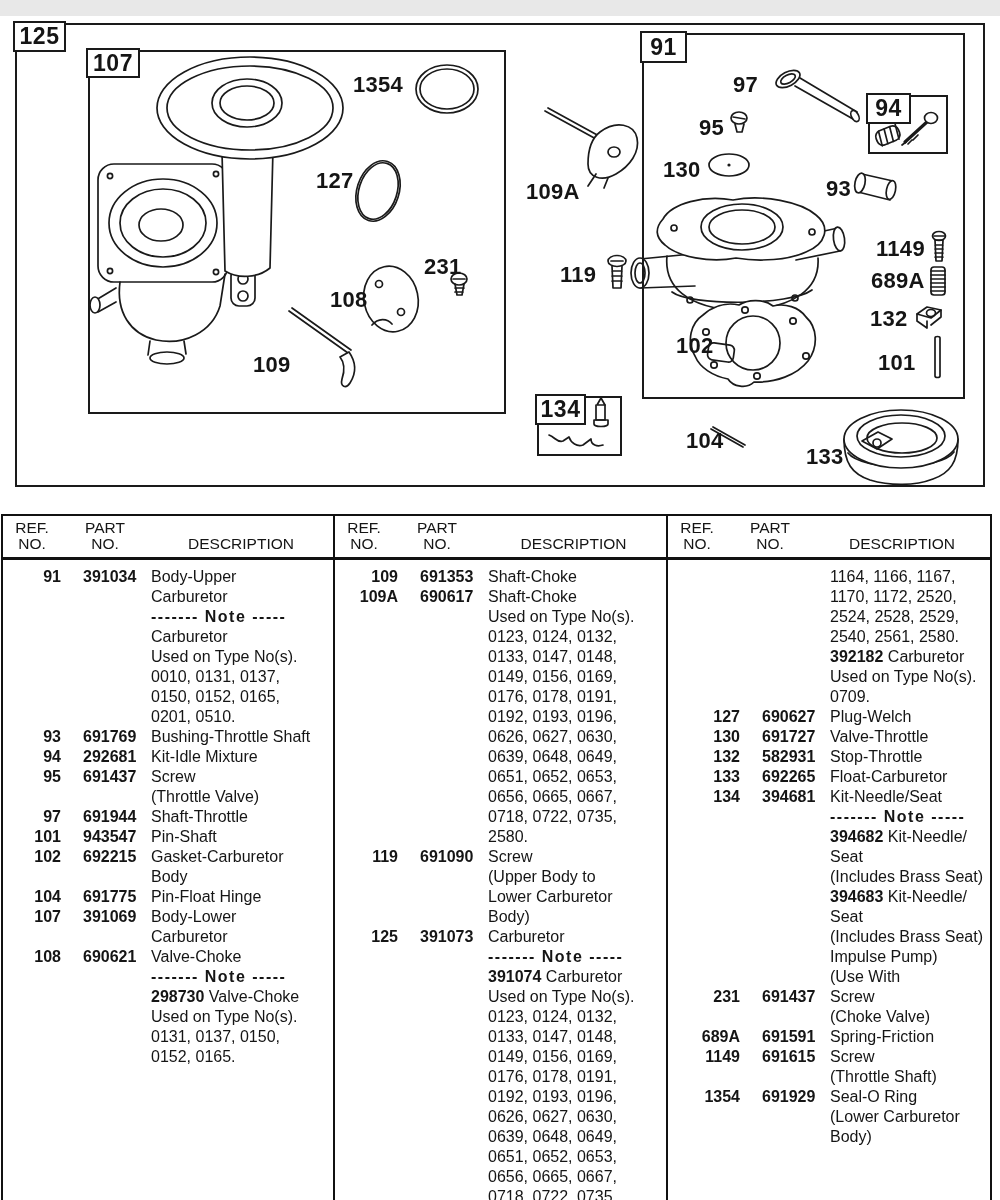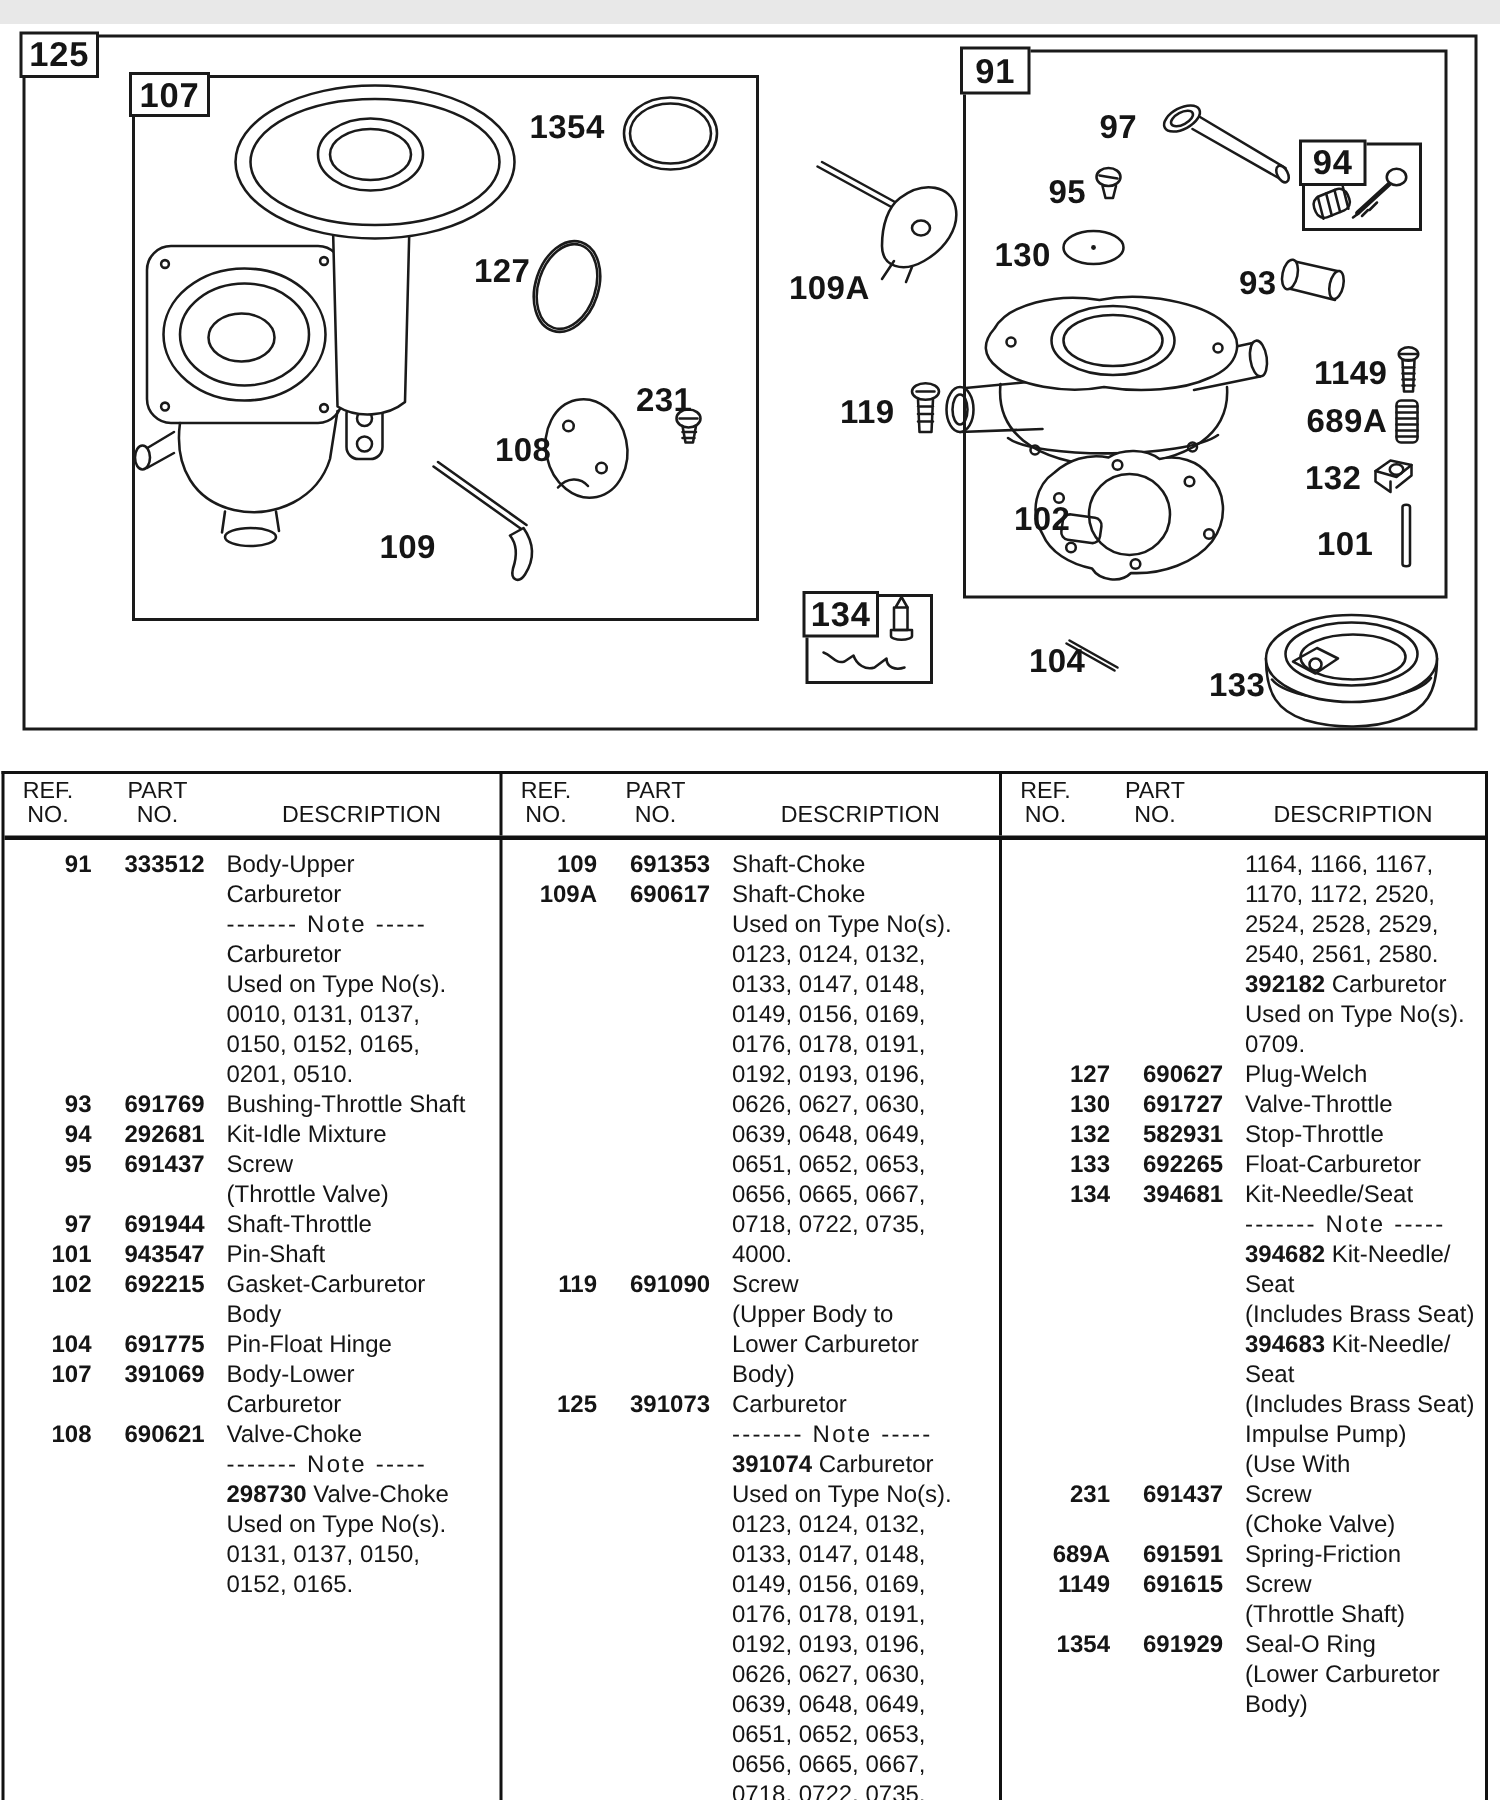"333512" span.part { text: 333512 -> 391034 }
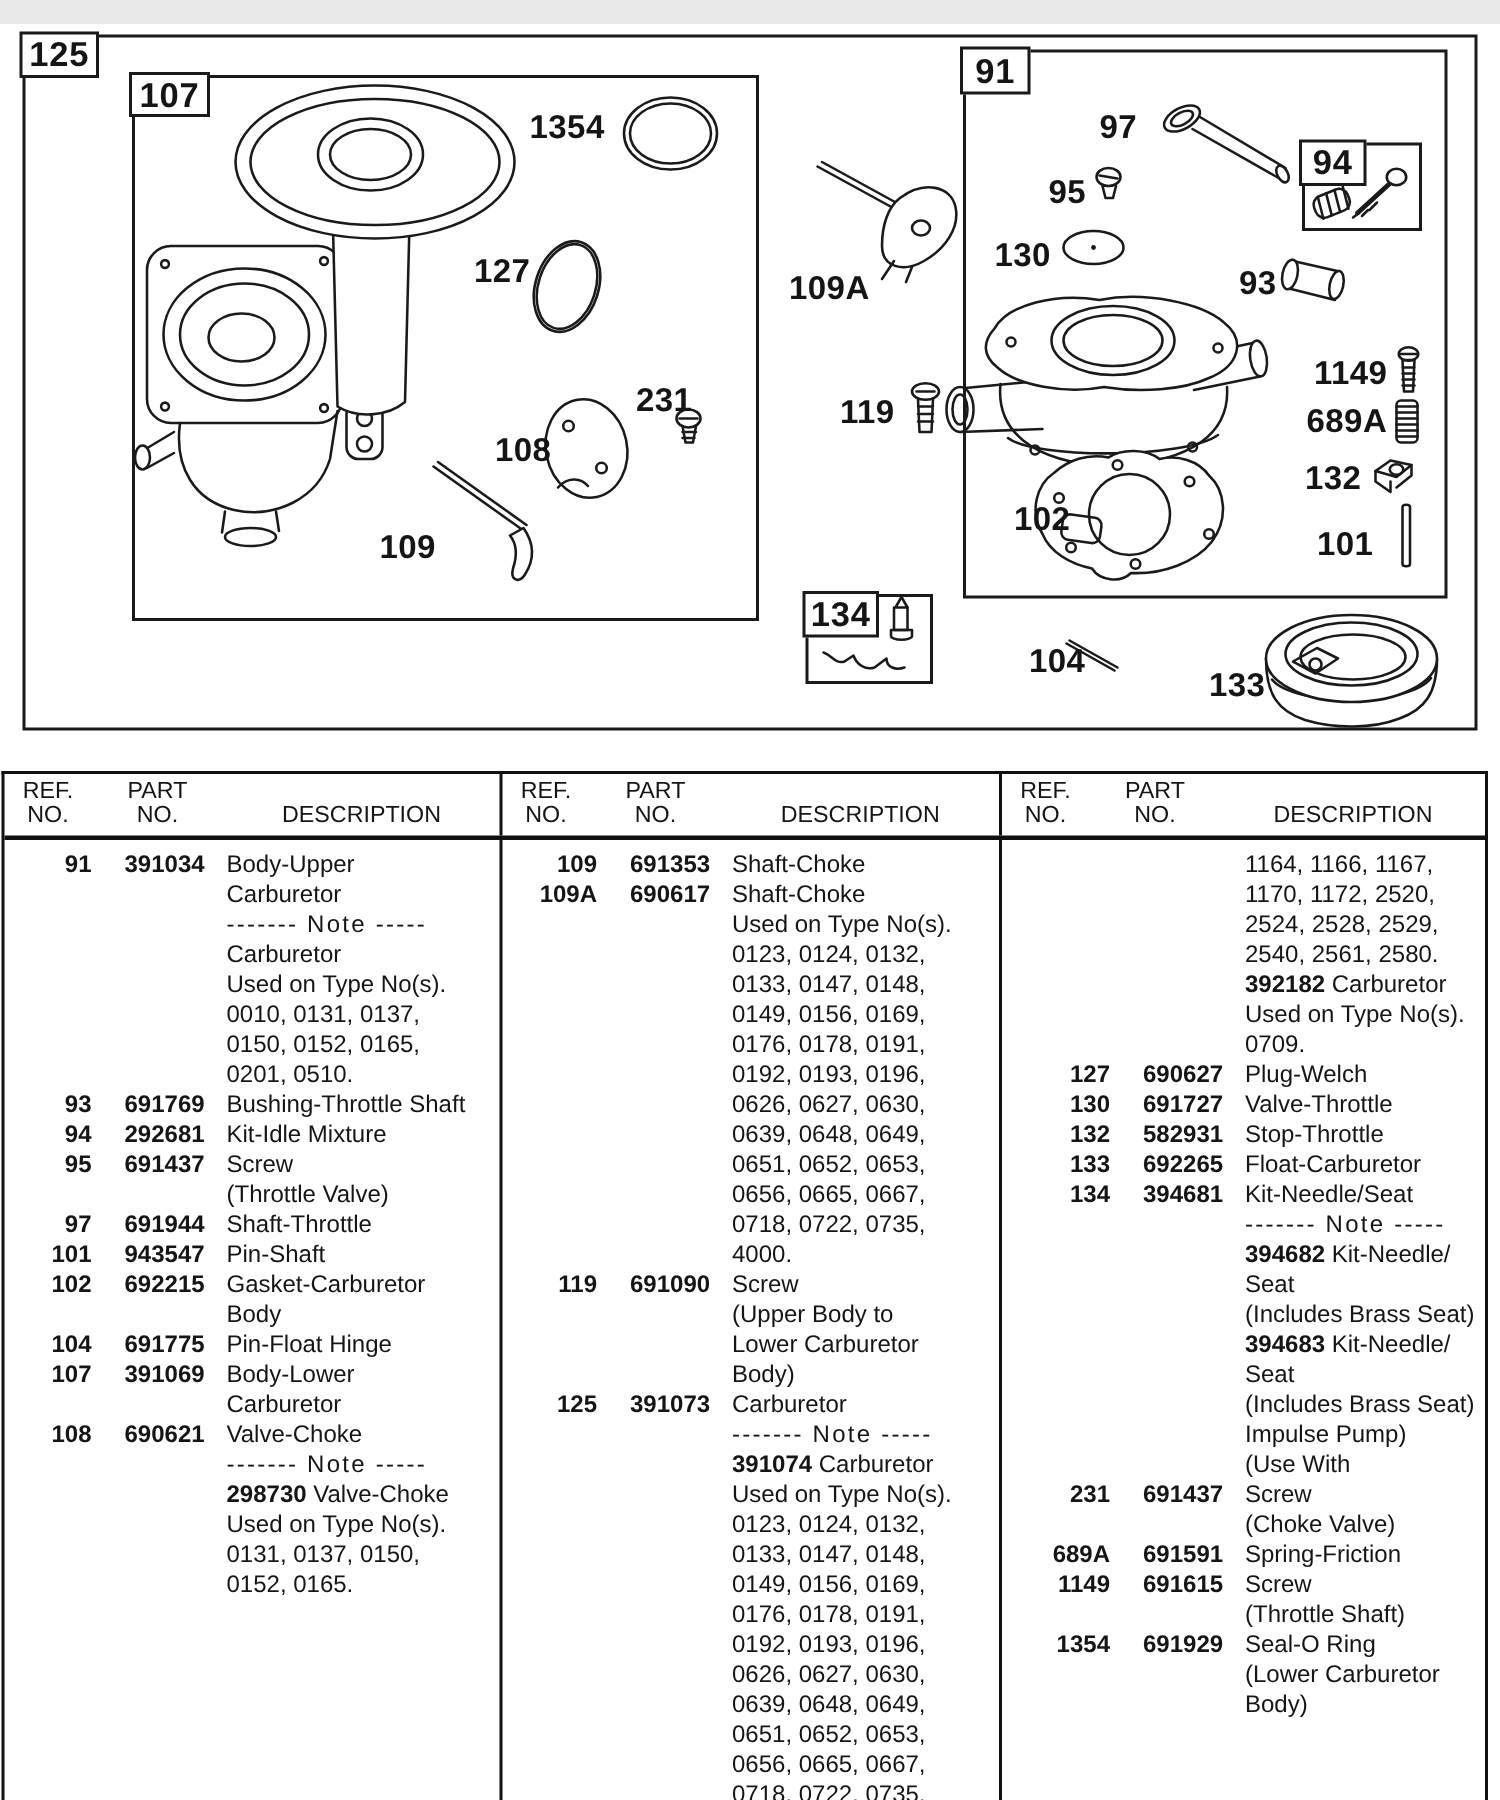"------- Note -----" .note { font-weight: normal -> bold }
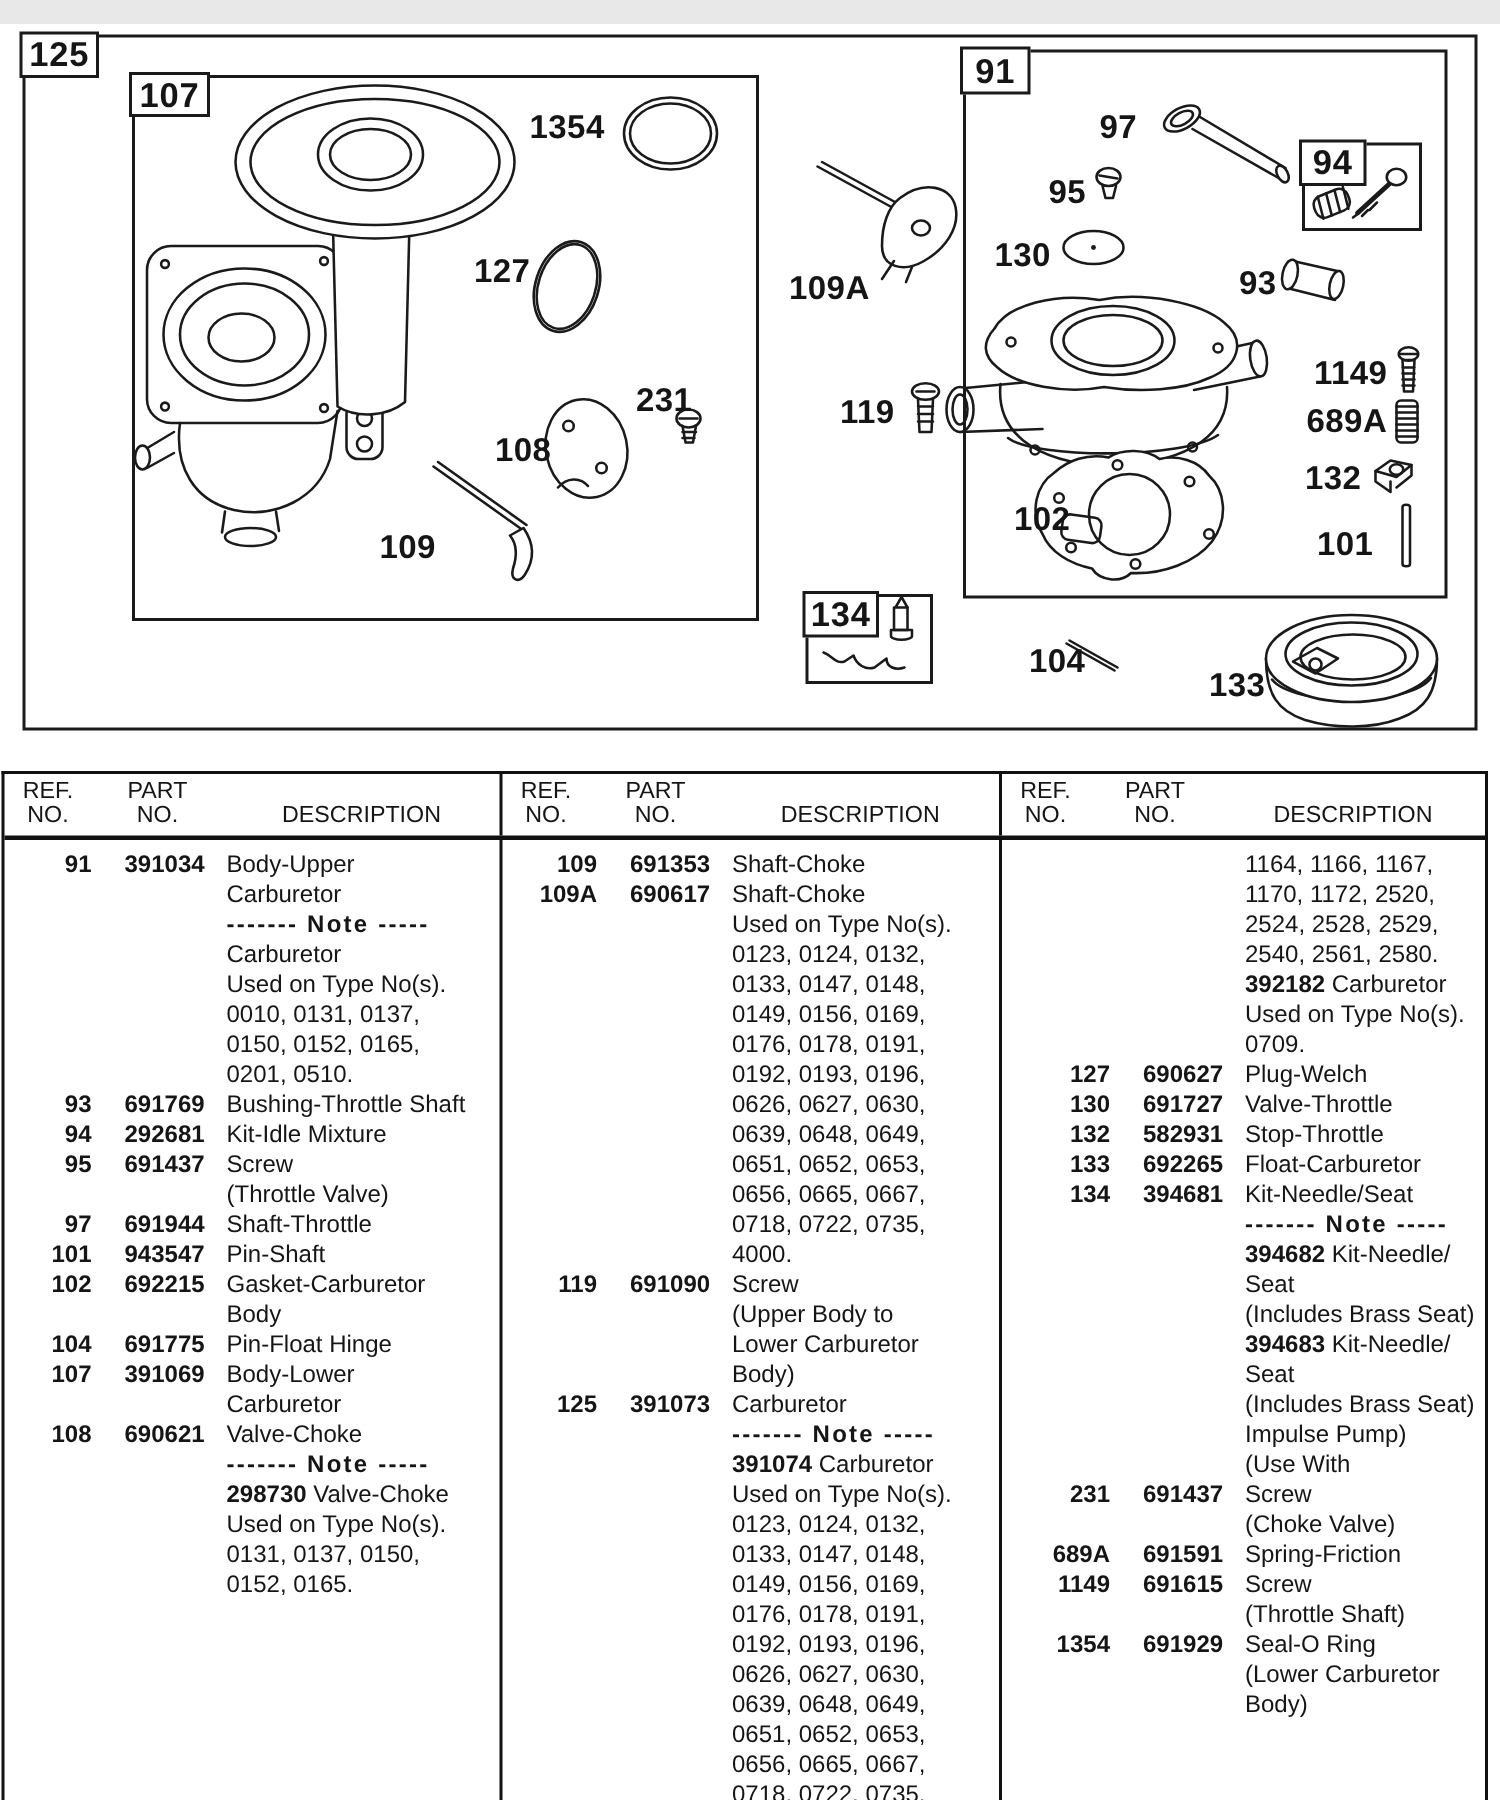"4000." span.desc { text: 4000 -> 2580 }
